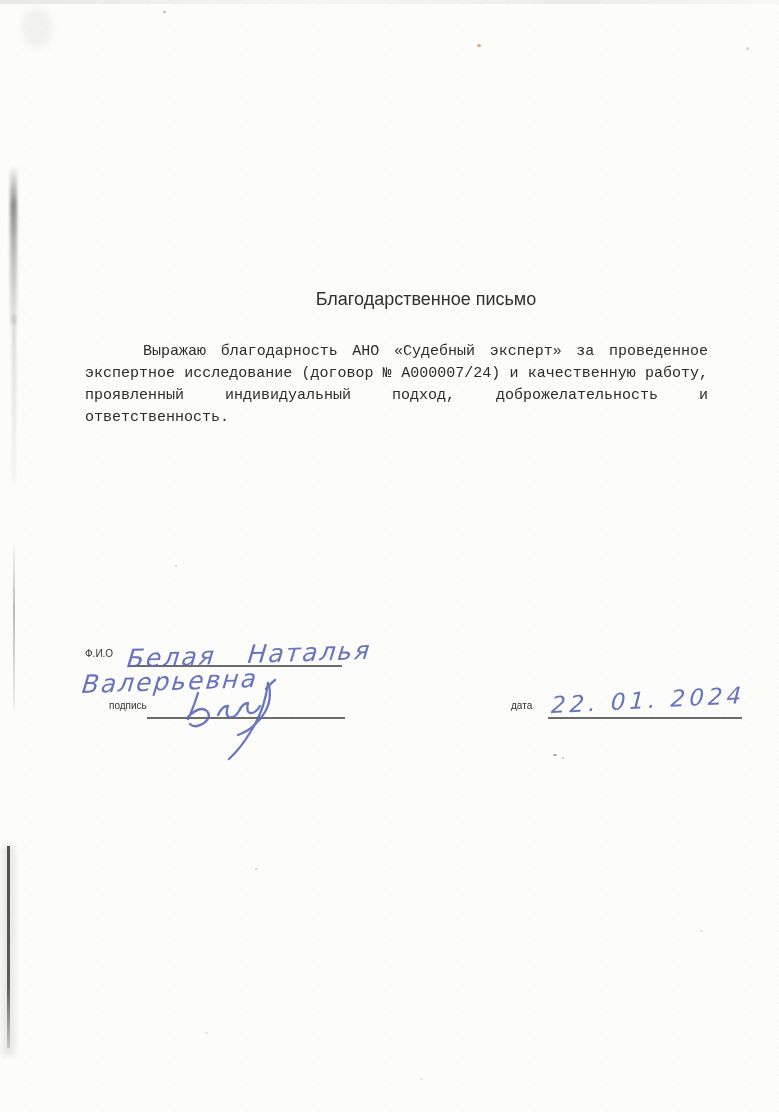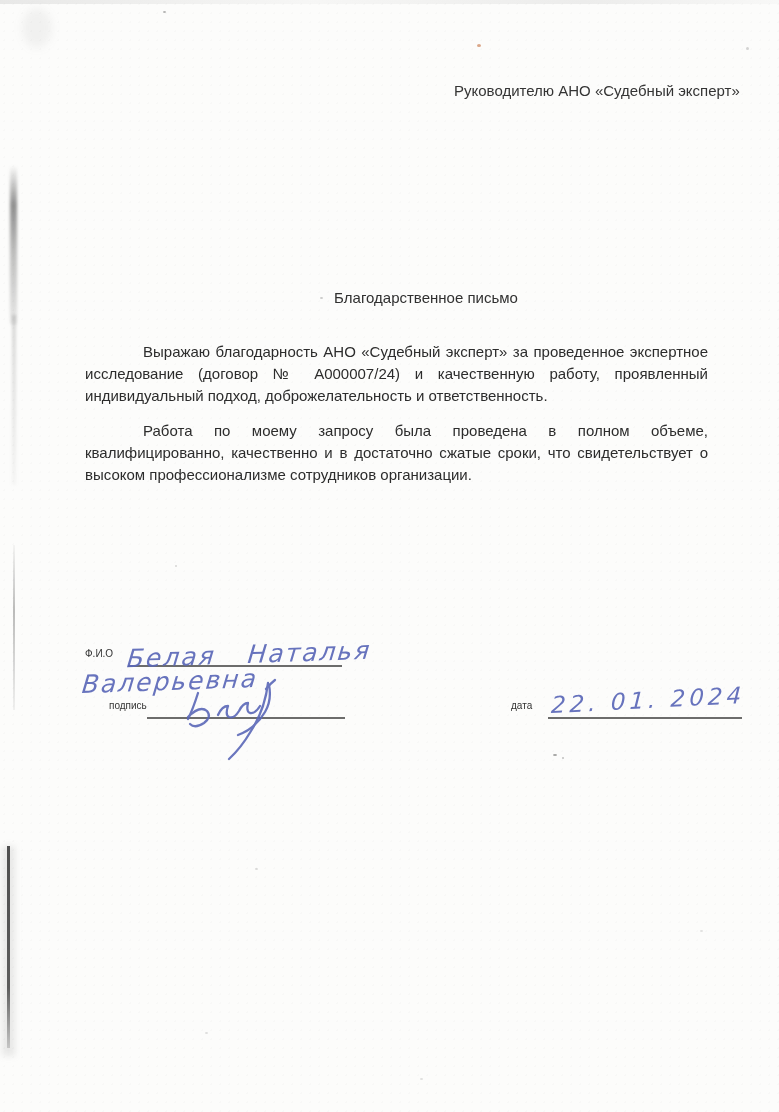"Руководителю АНО «Судебный эксперт»" div { html: <div>Руководителю АНО «Судебный эксперт»</div> -> none }
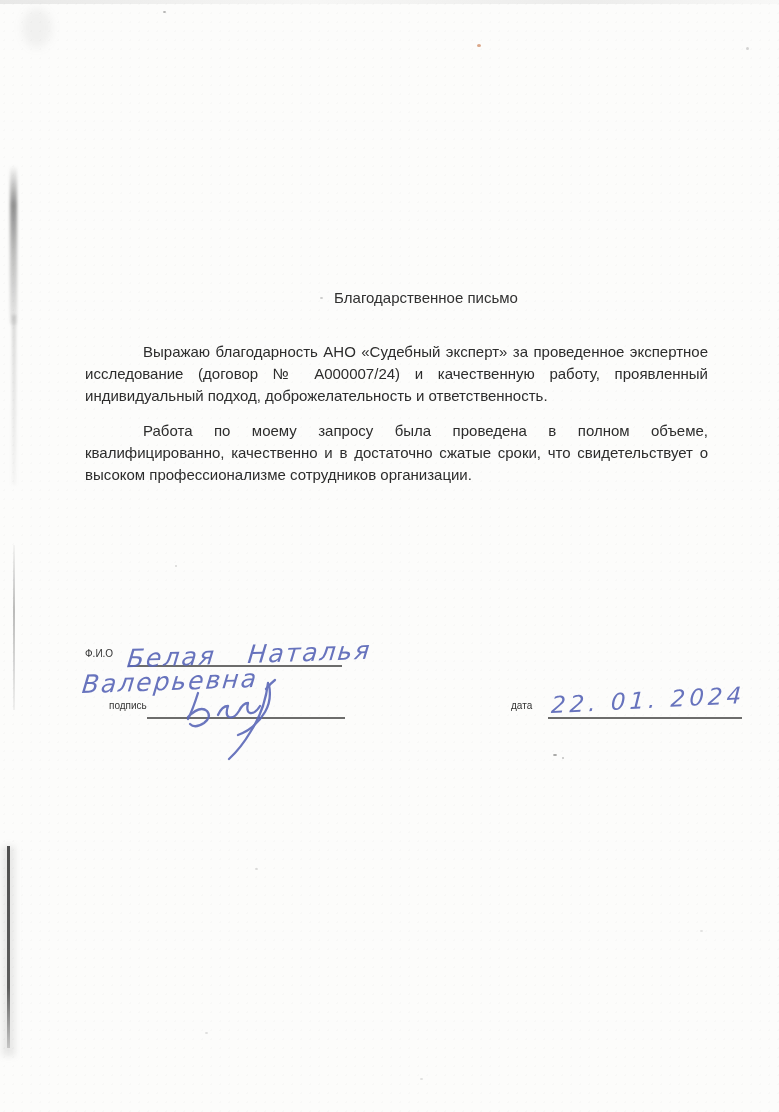"Благодарственное письмо" .title { font-size: 15px -> 18px }
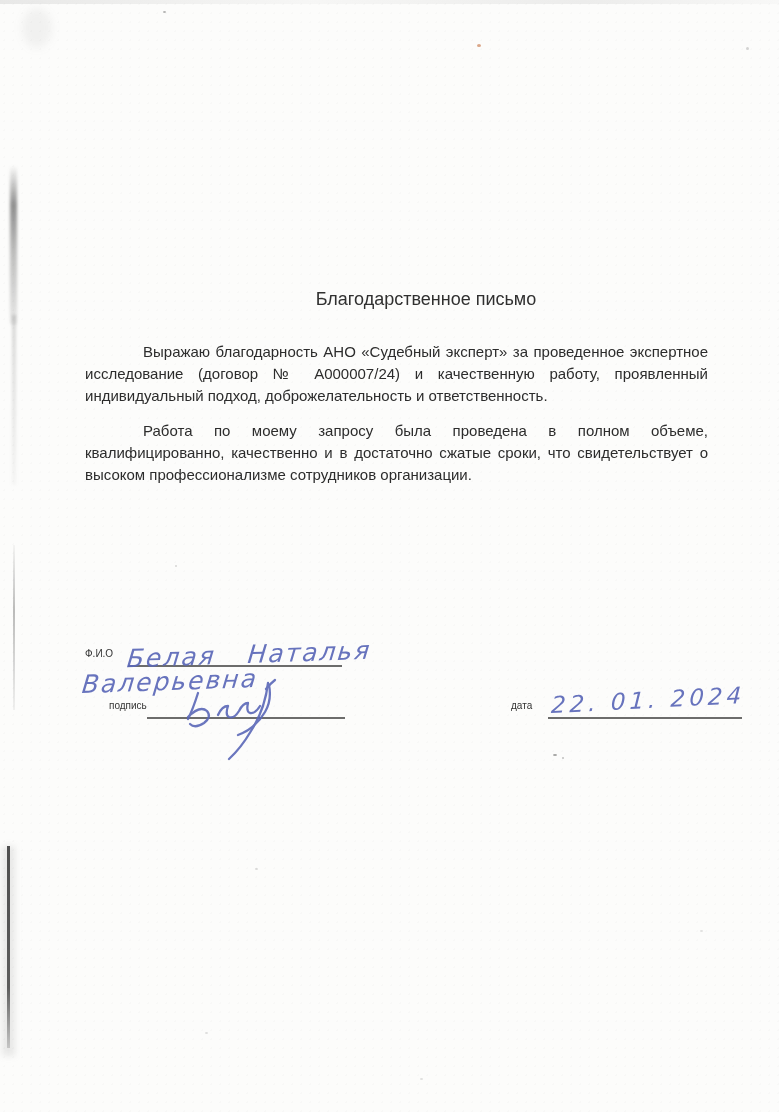"Выражаю благодарность АНО «Судебный" .body-text p { font-family: none -> Liberation Mono, monospace }
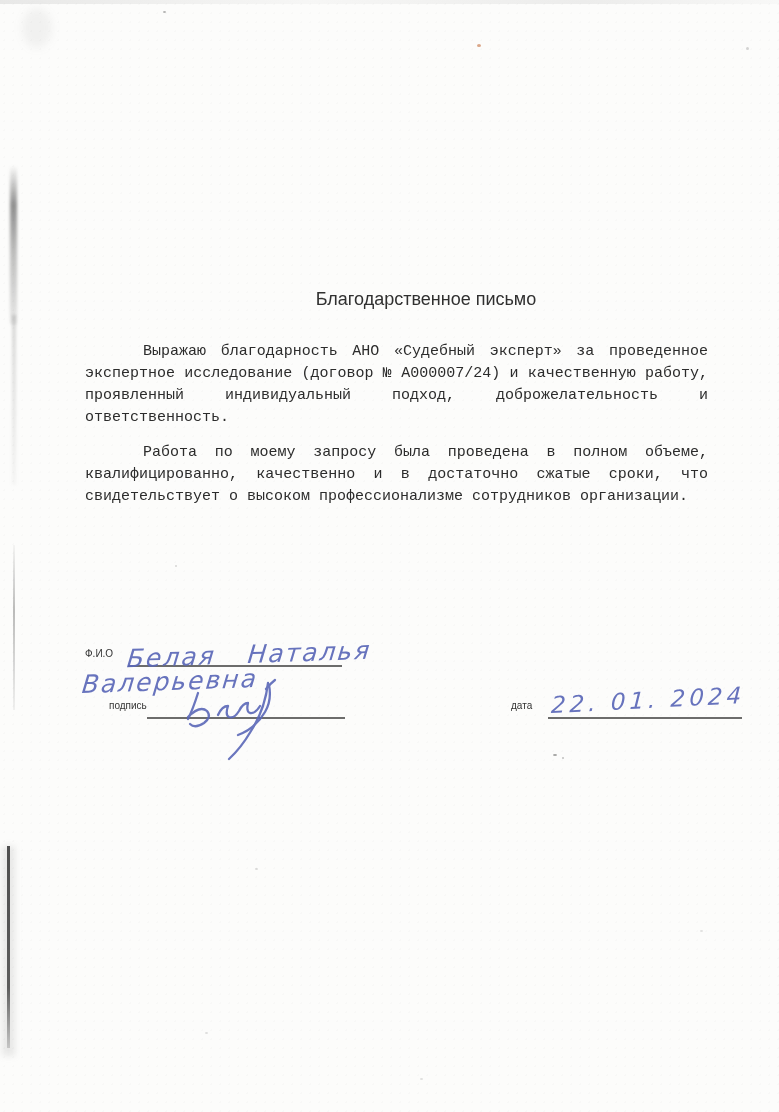"Работа по моему запросу была" p { html: <p>Работа по моему запросу была проведена в полном объеме, квалифицированно, качественно и в достаточно сжатые сроки, что свидетельствует о высоком профессионализме сотрудников организации.</p> -> none }
